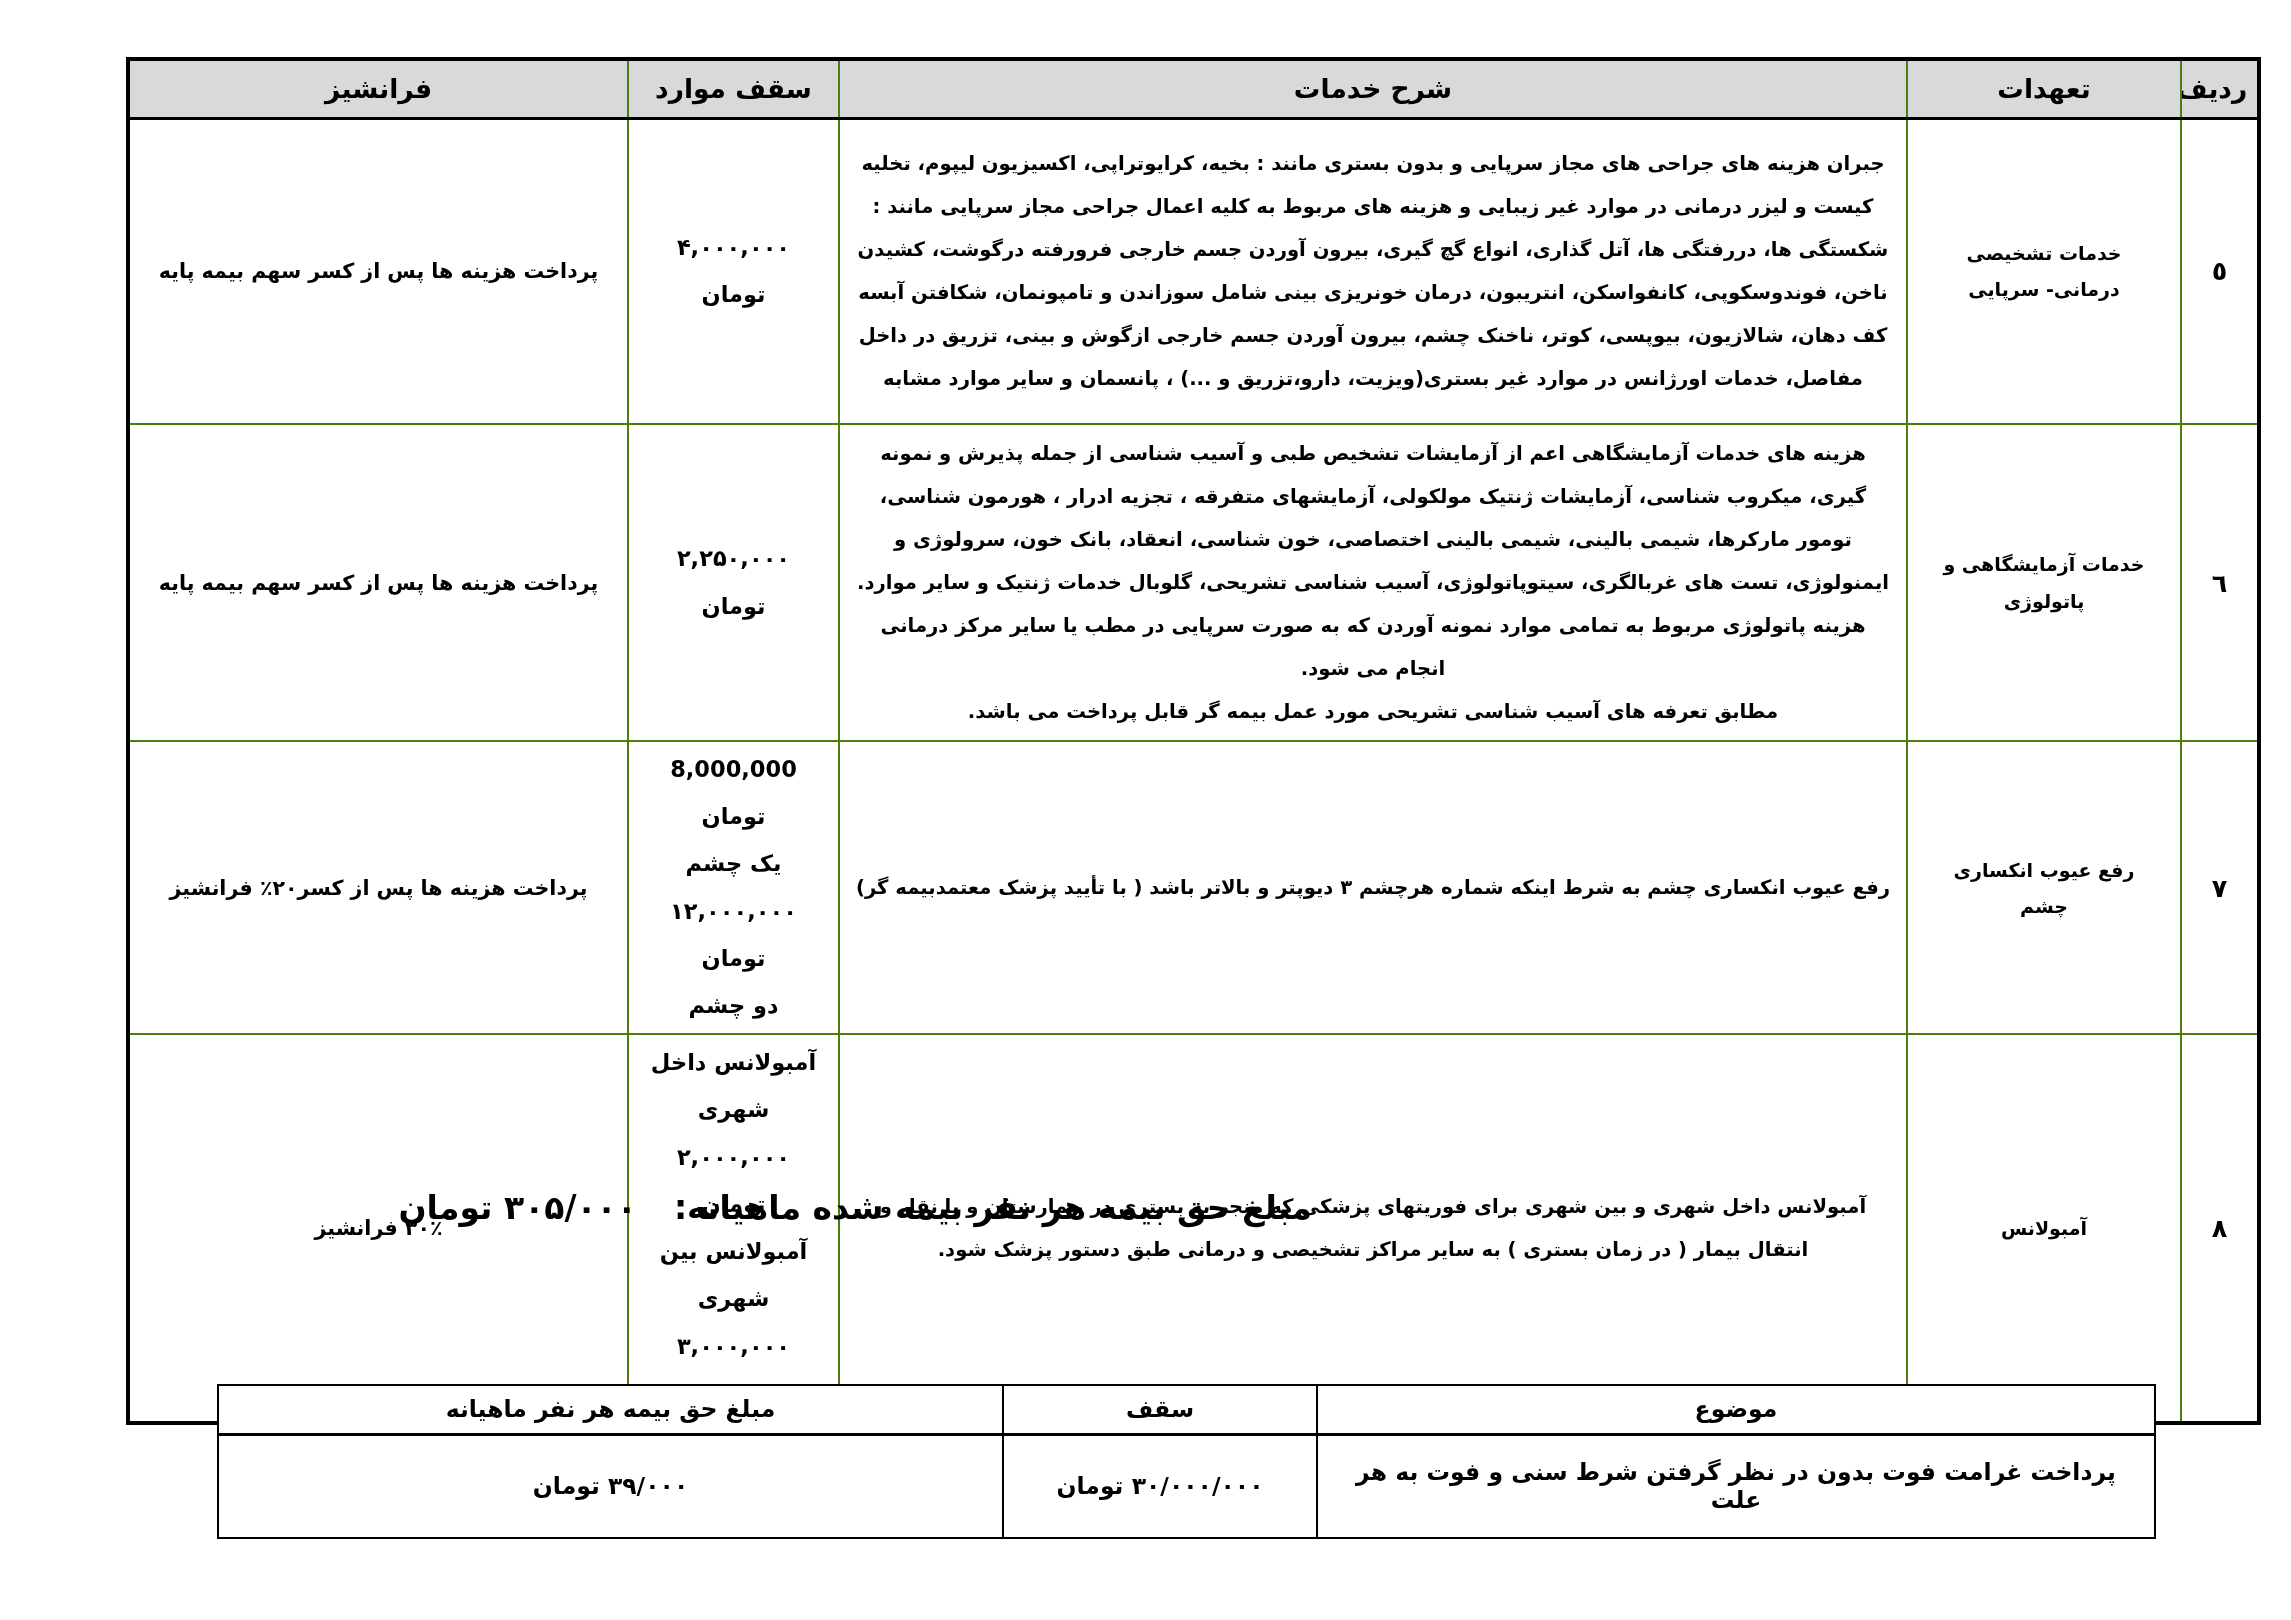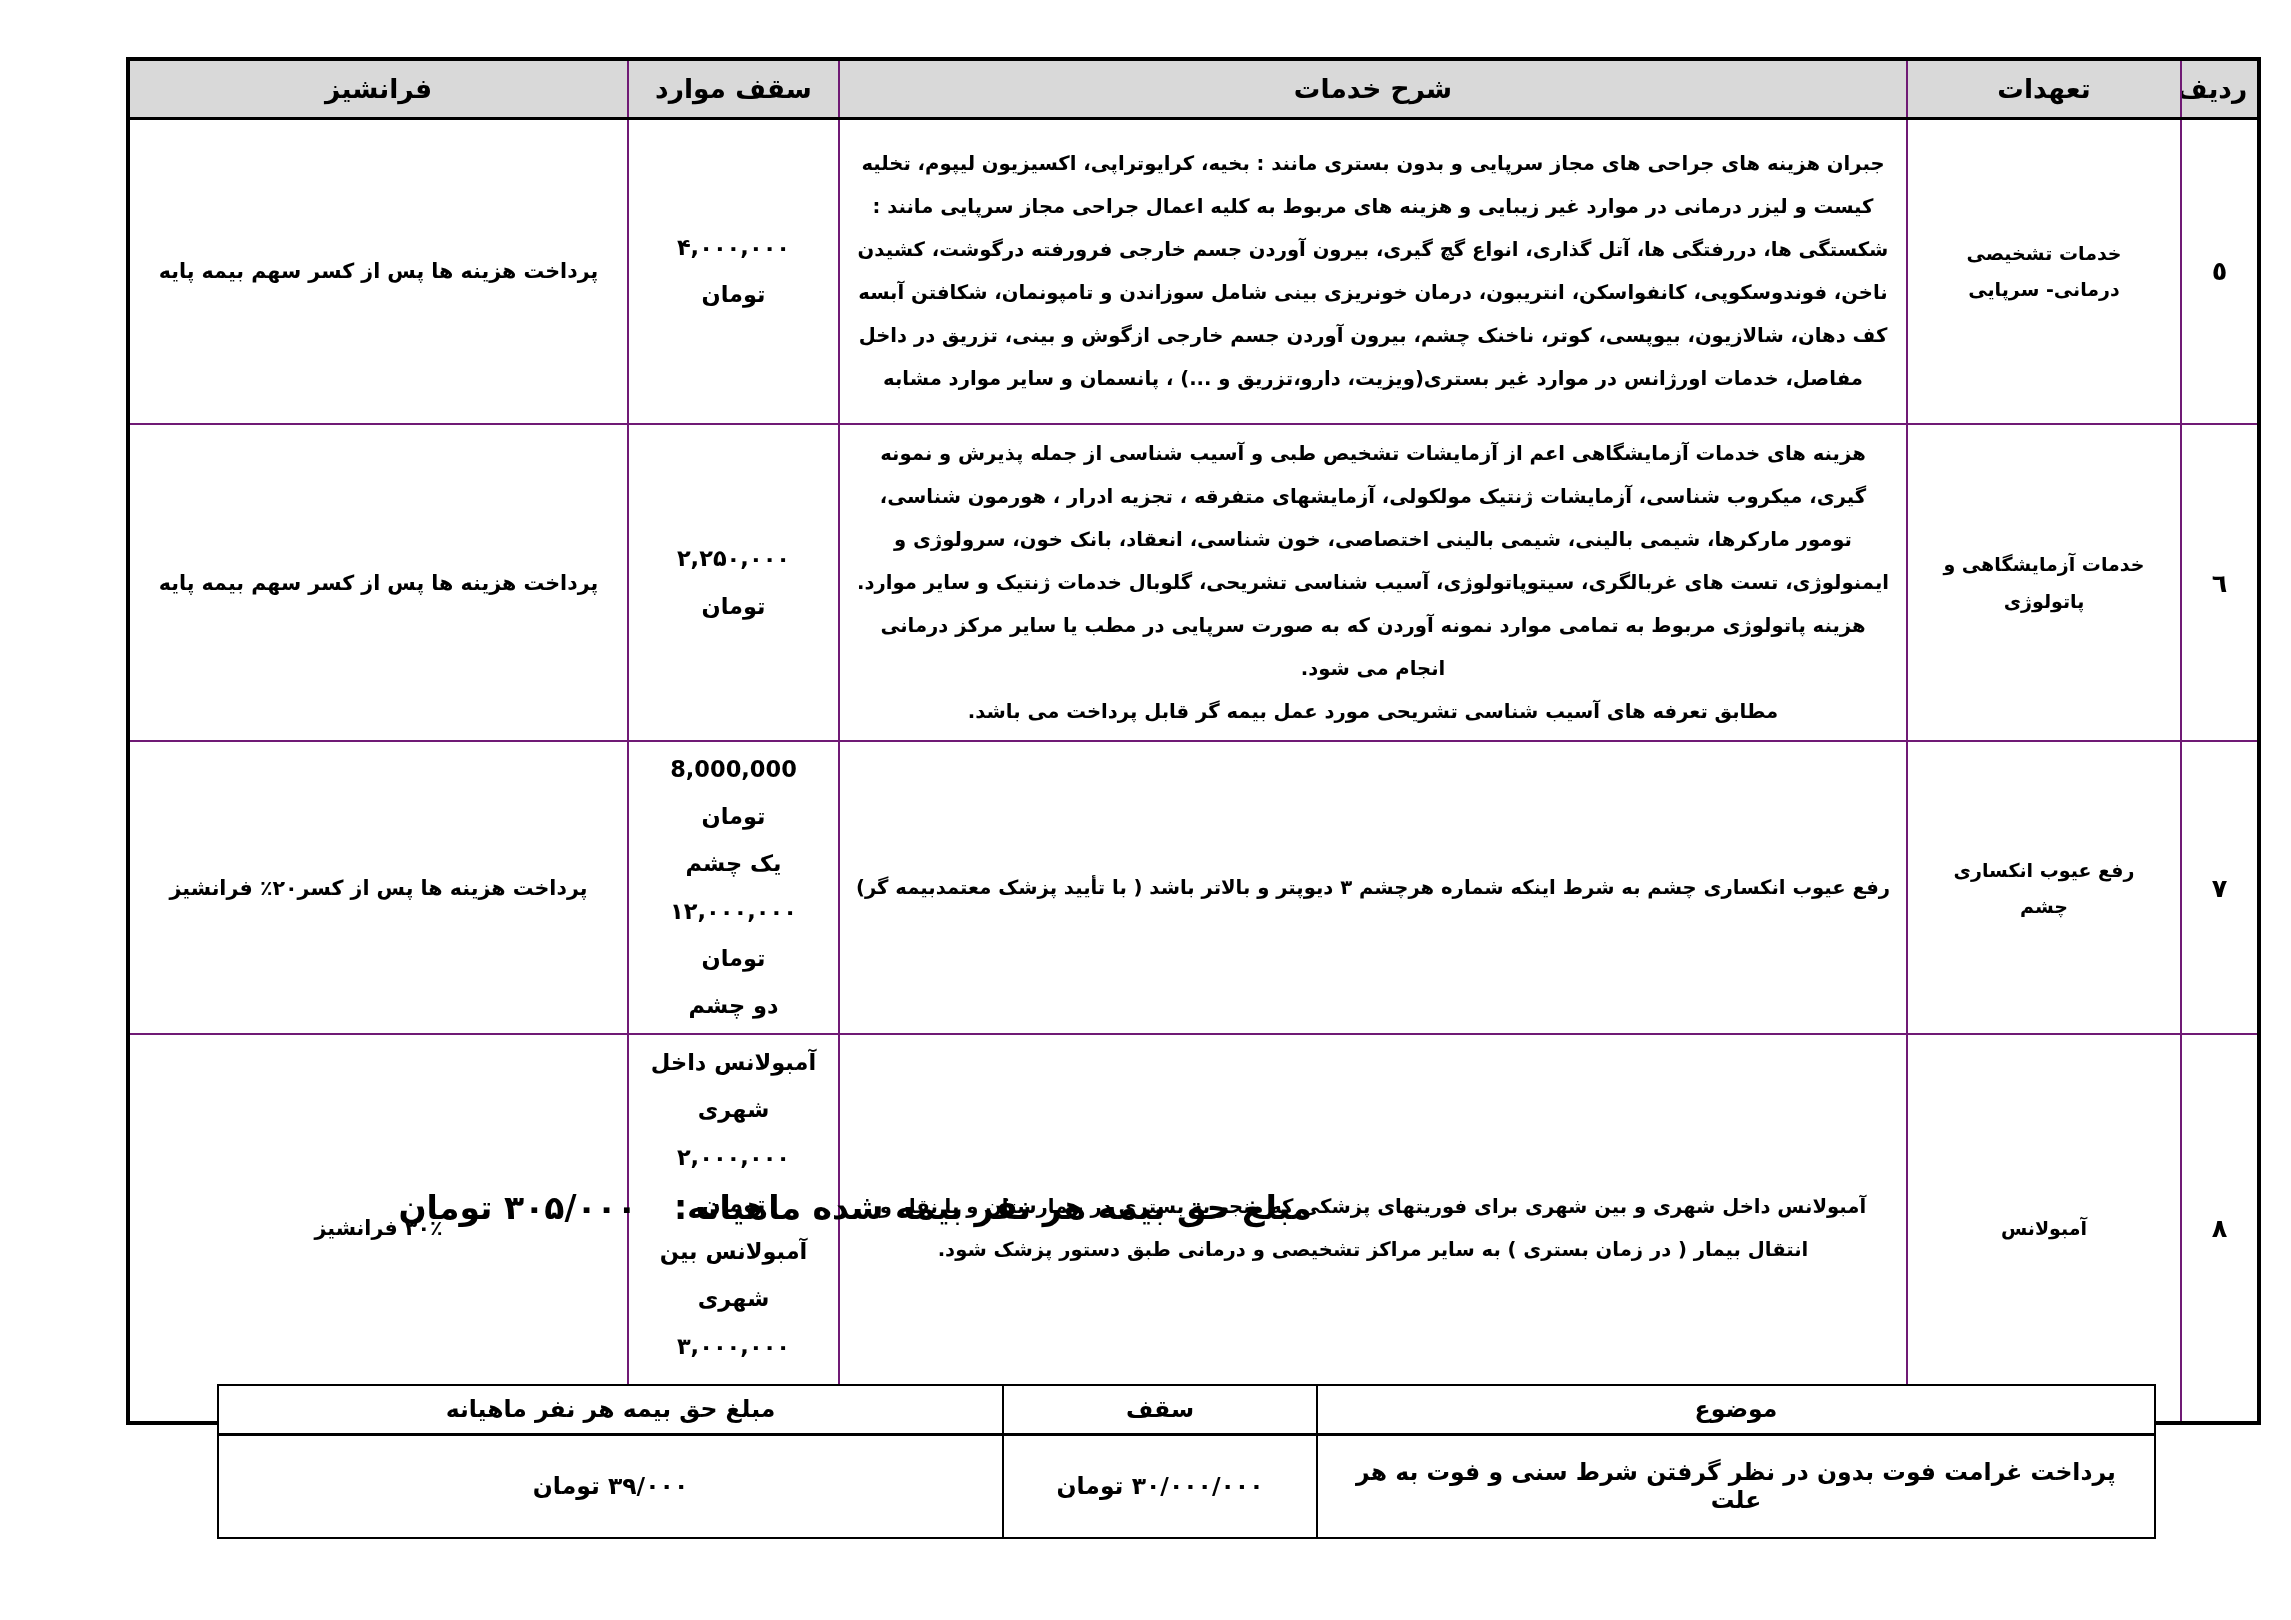"فرانشیز" table.main-table td, table.main-table th { border: 2px solid #701a75 -> 2px solid #4d7c0f }
